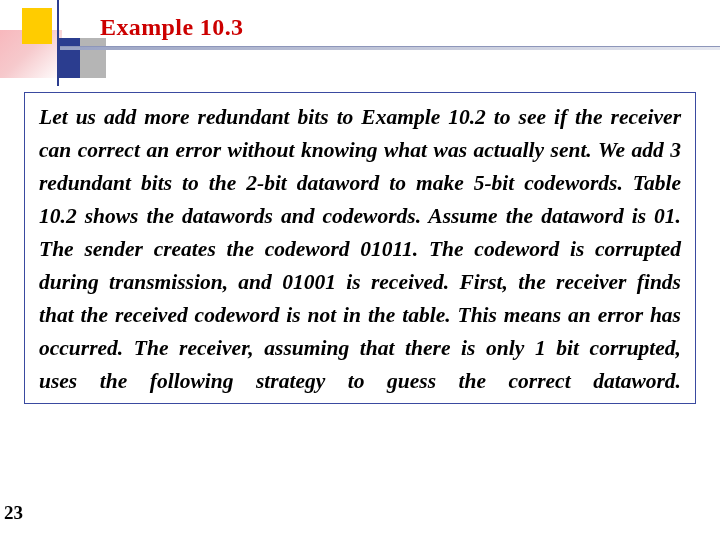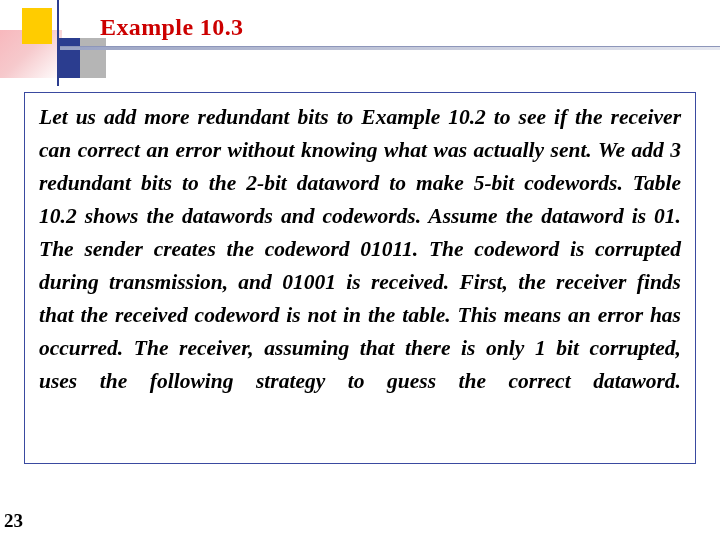"Let us add more redundant" .body-box { height: 372px -> 312px }
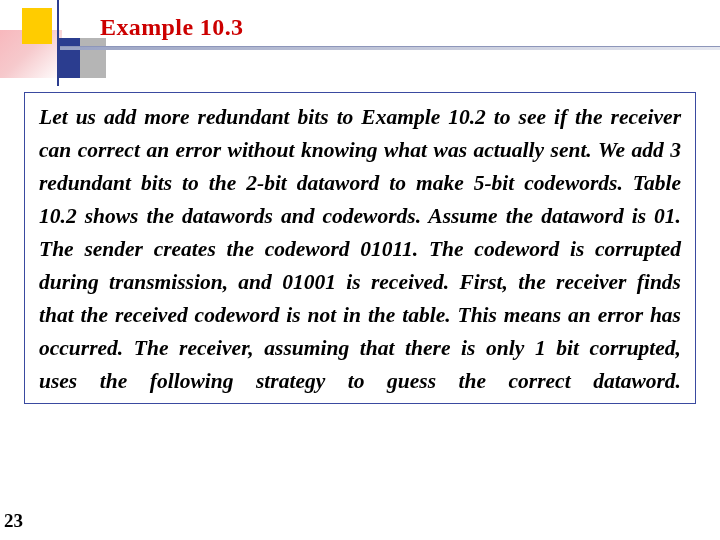"23" .page-number { bottom: 8px -> 16px }
